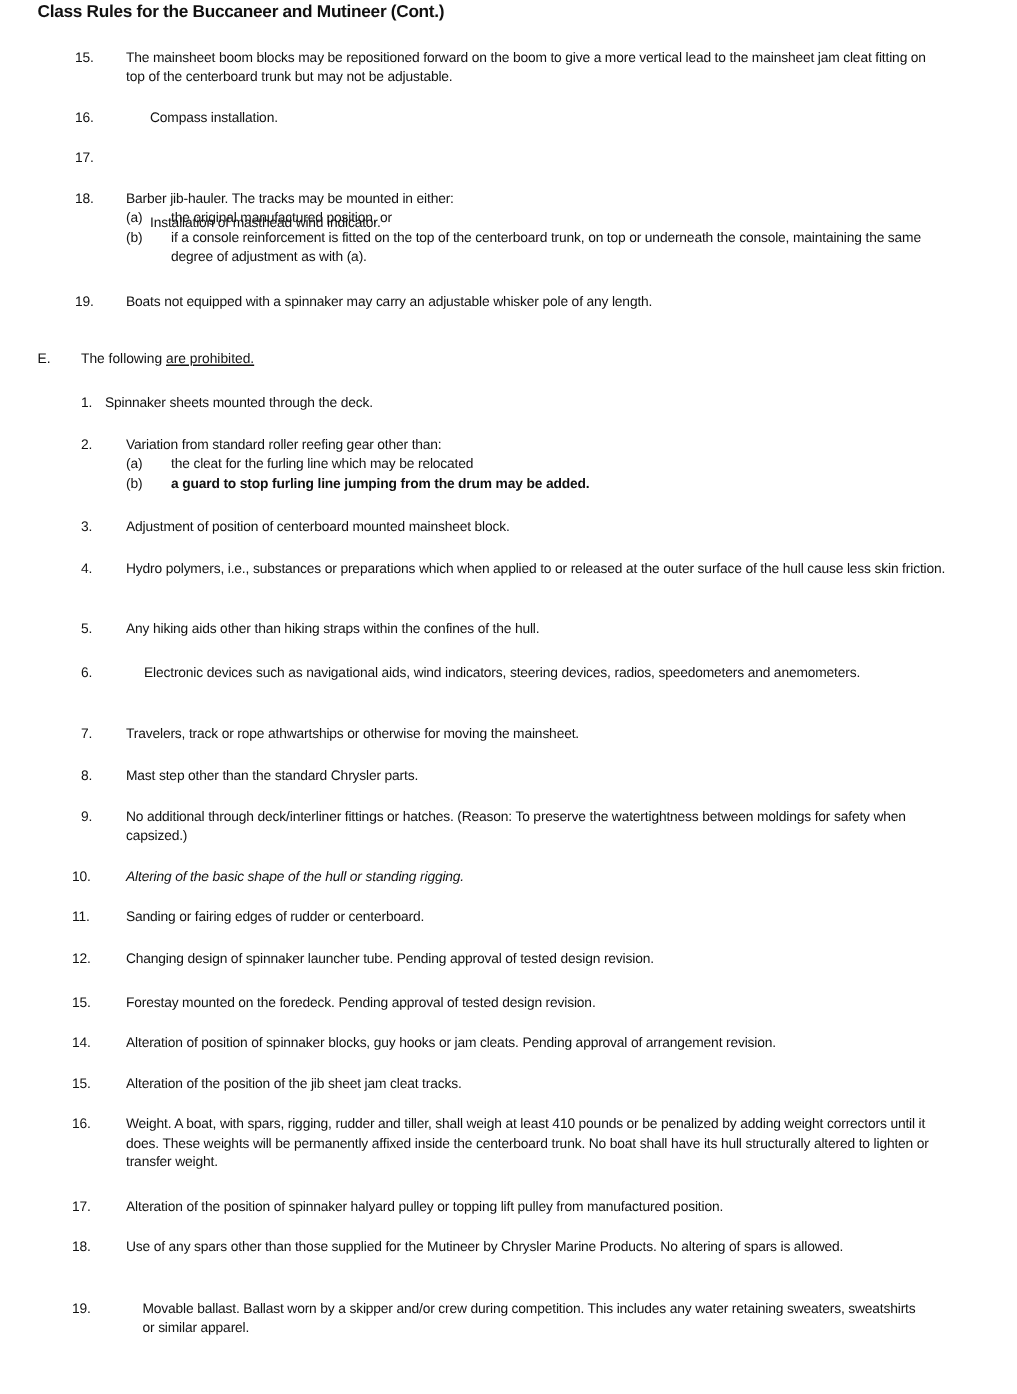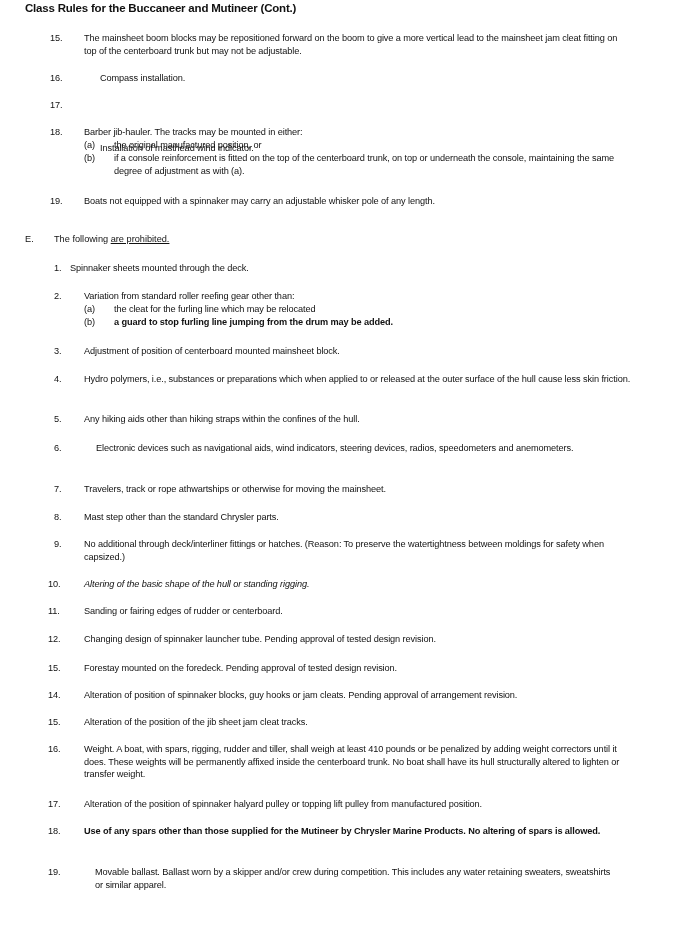"Use of any spars other" span.txt { font-weight: bold -> none }
